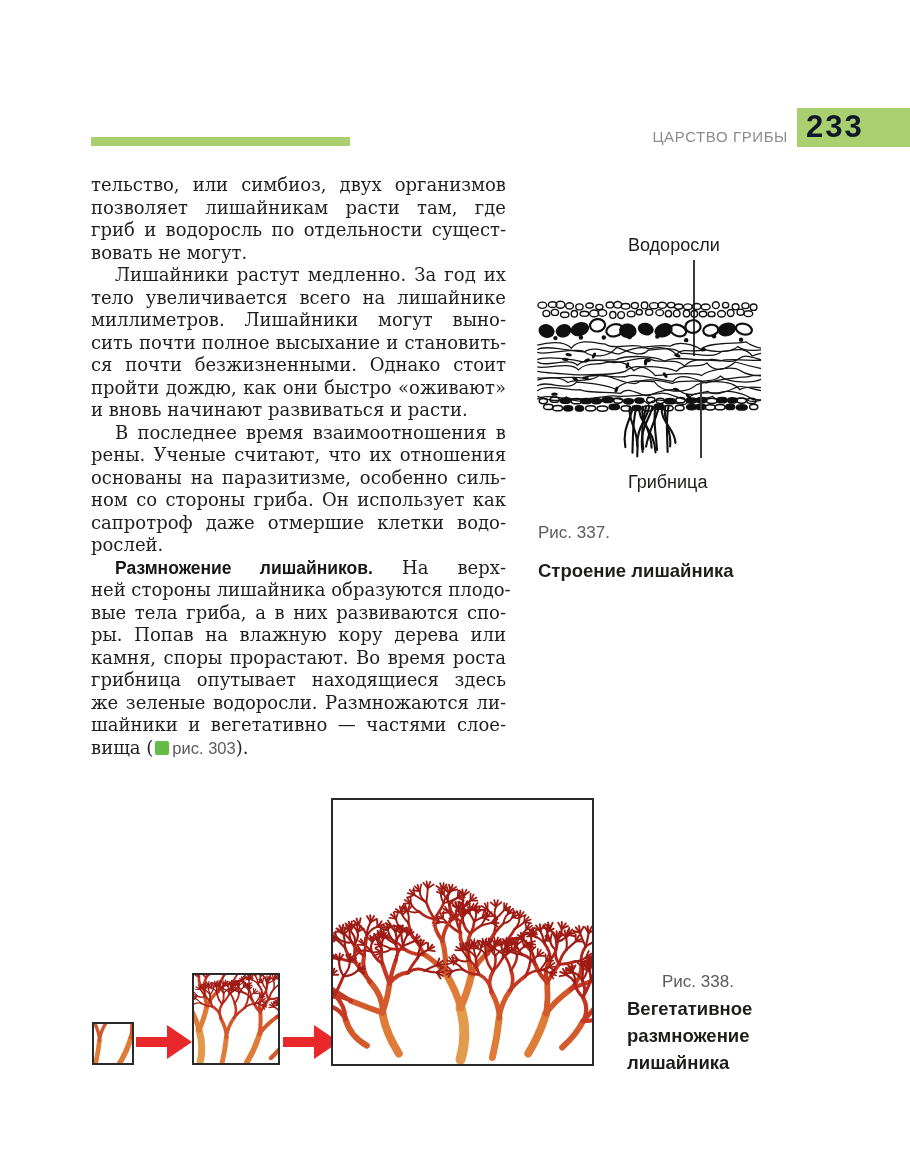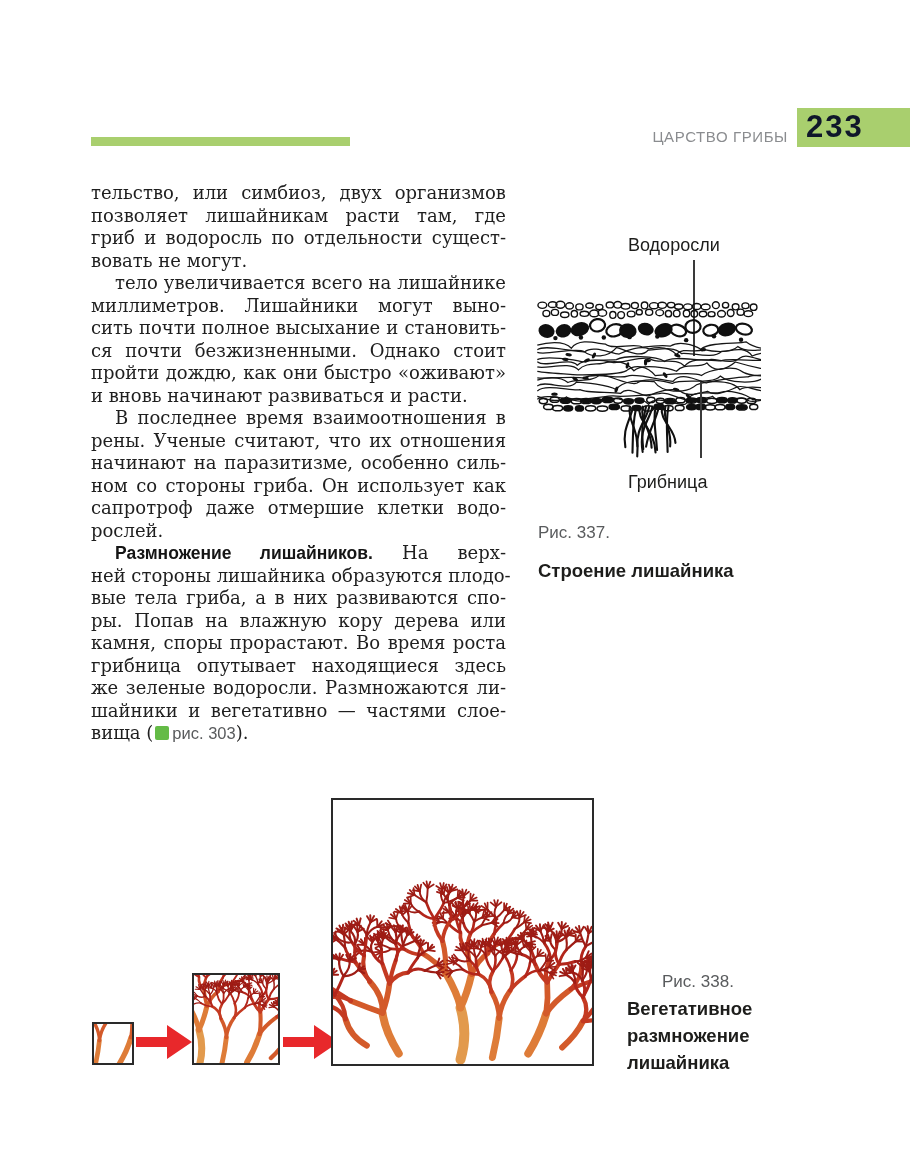"тельство, или симбиоз, двух организмов" .article { top: 138px -> 130px }
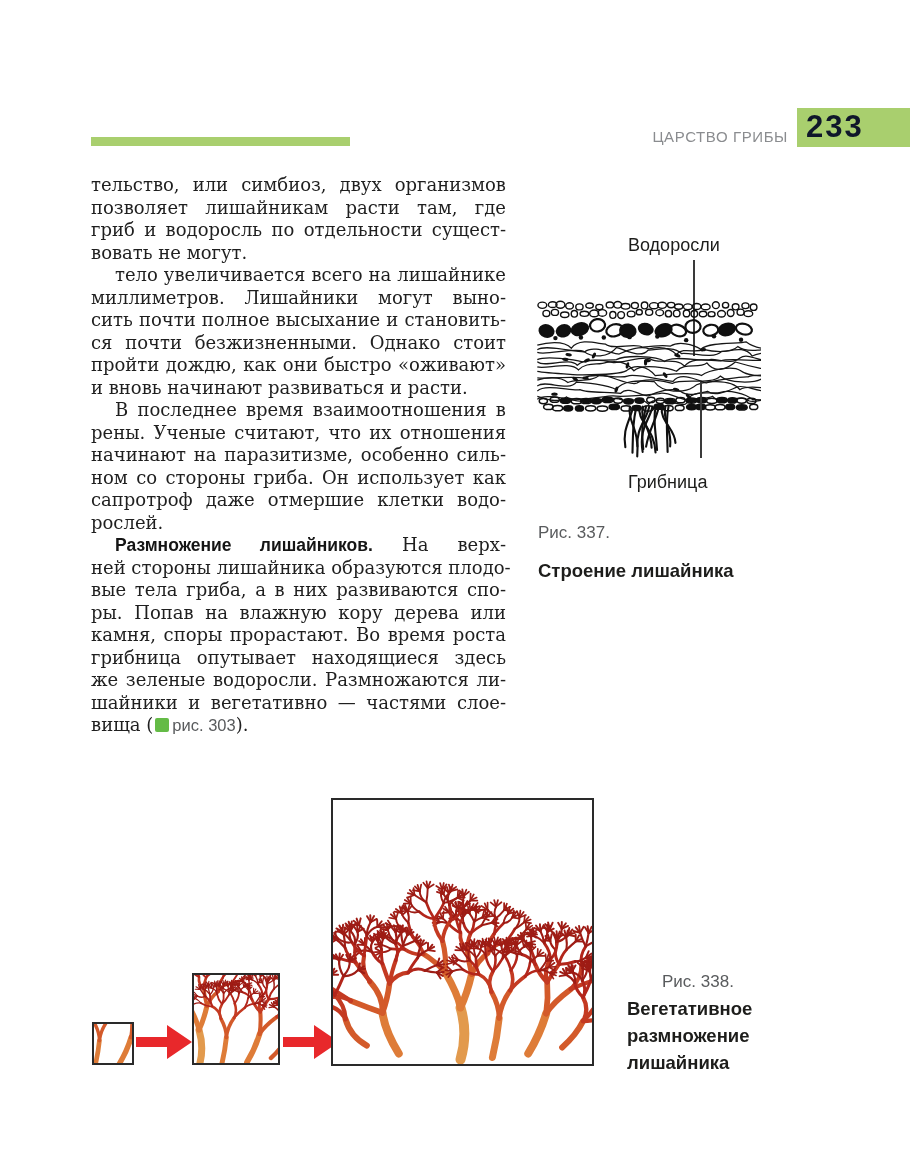"Лишайники растут медленно. За год" div.line { html: none -> <div>Лишайники растут медленно. За год их</div> }
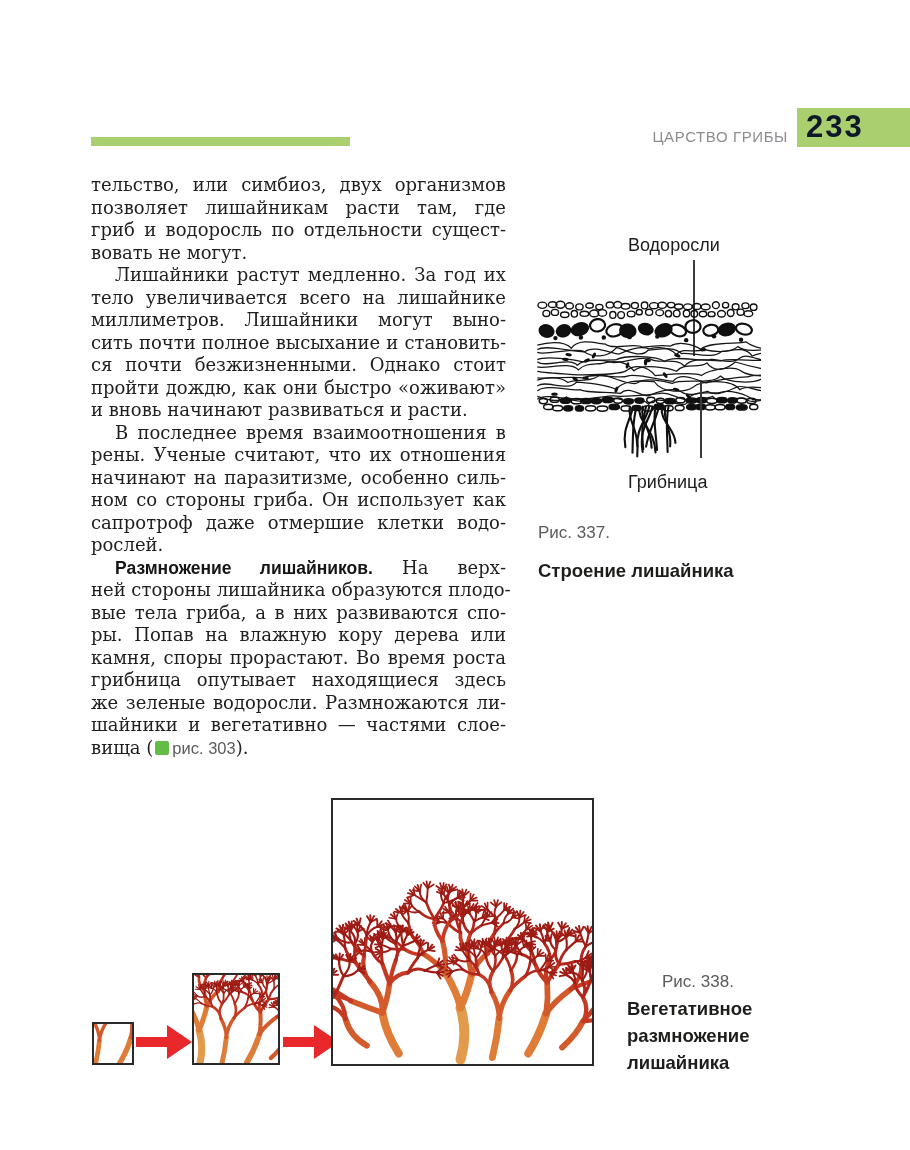"начинают на паразитизме, особенно силь-" div.line { text: начинают -> основаны }
